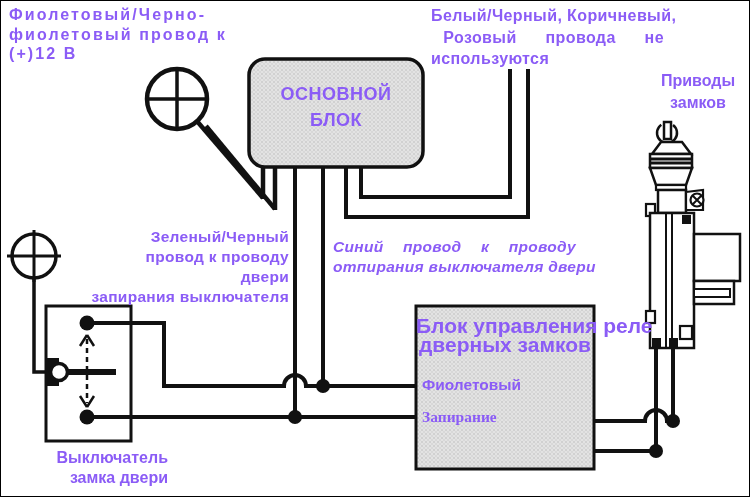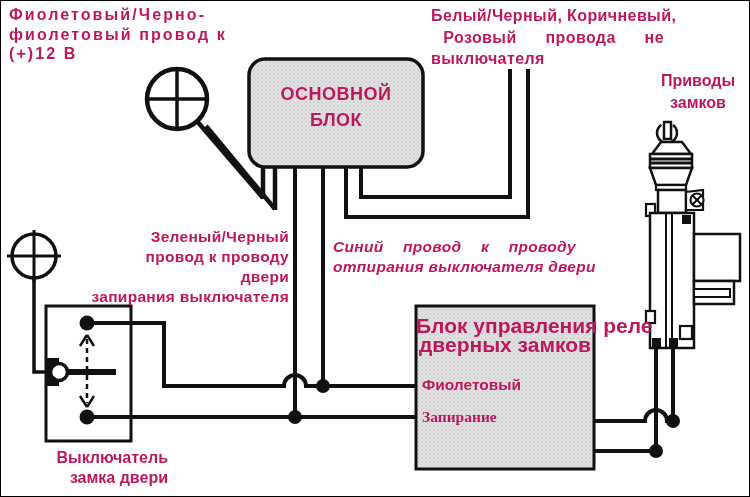"Фиолетовый/Черно-" .lbl { color: #be185d -> #8b5cf6 }
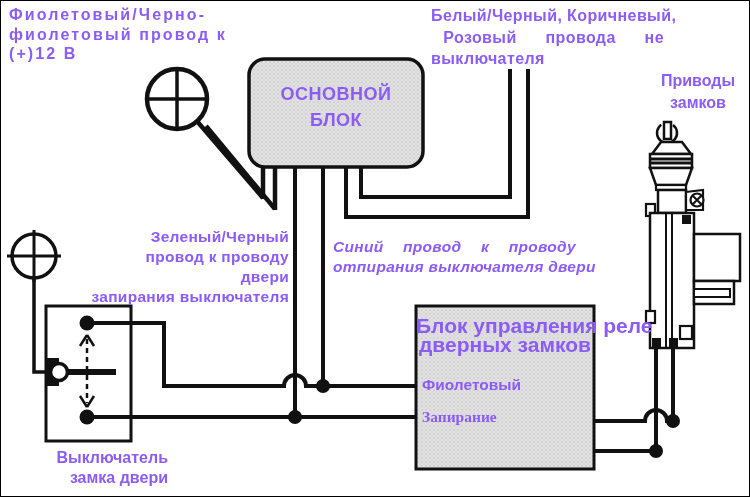"выключателя" span { text: выключателя -> используются }
